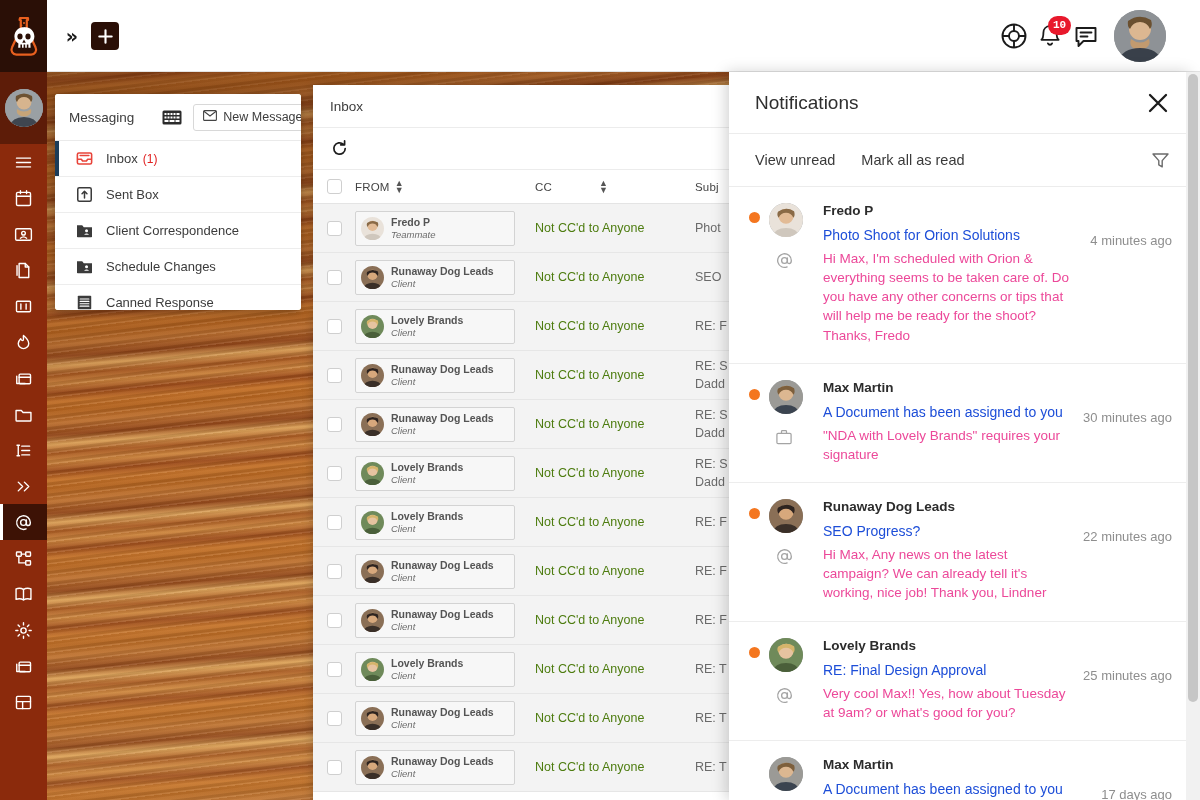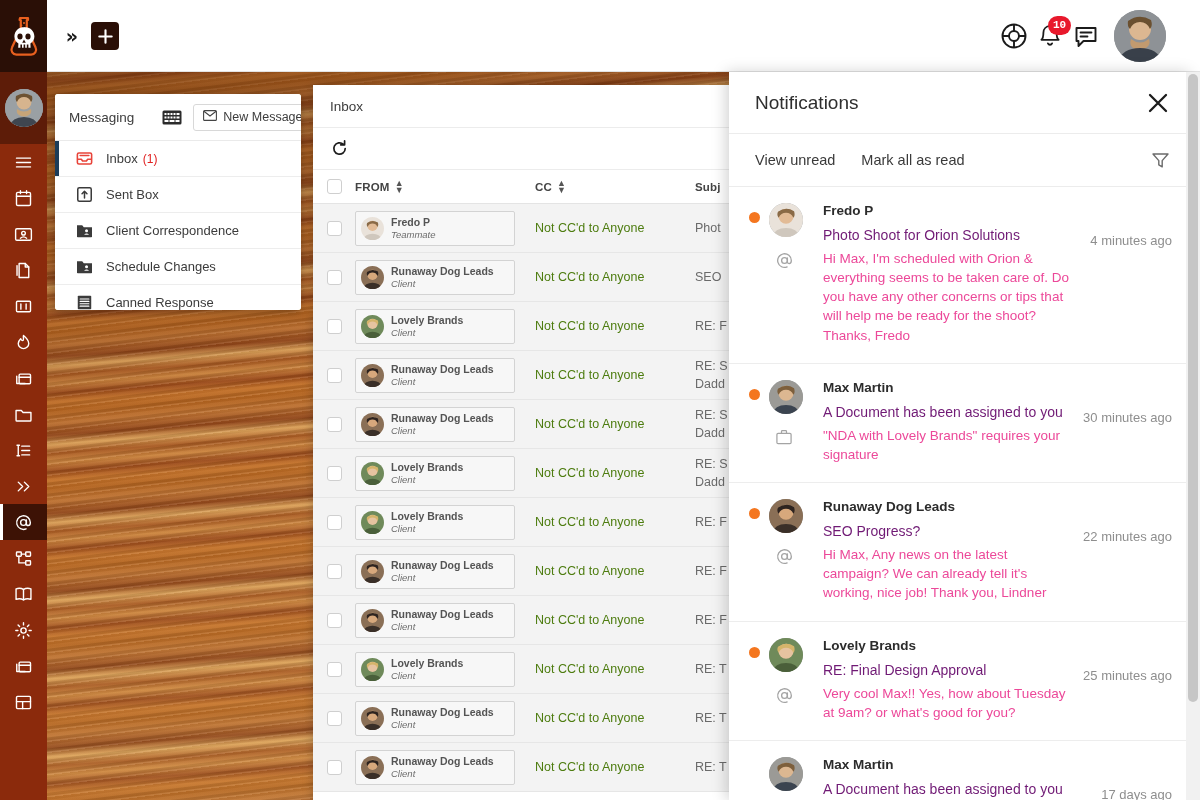"FROM" #list-header { font-weight: 700 -> 400 }
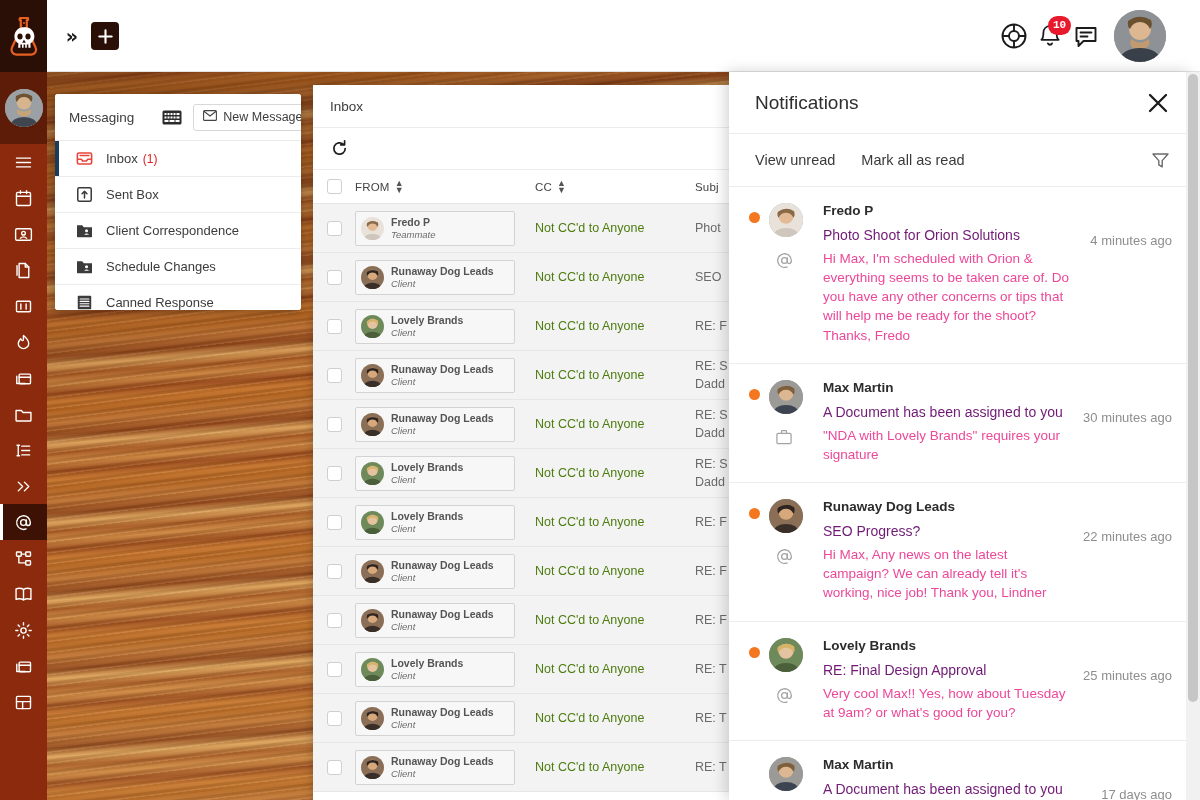"CC" .col-cc { gap: none -> 42px }
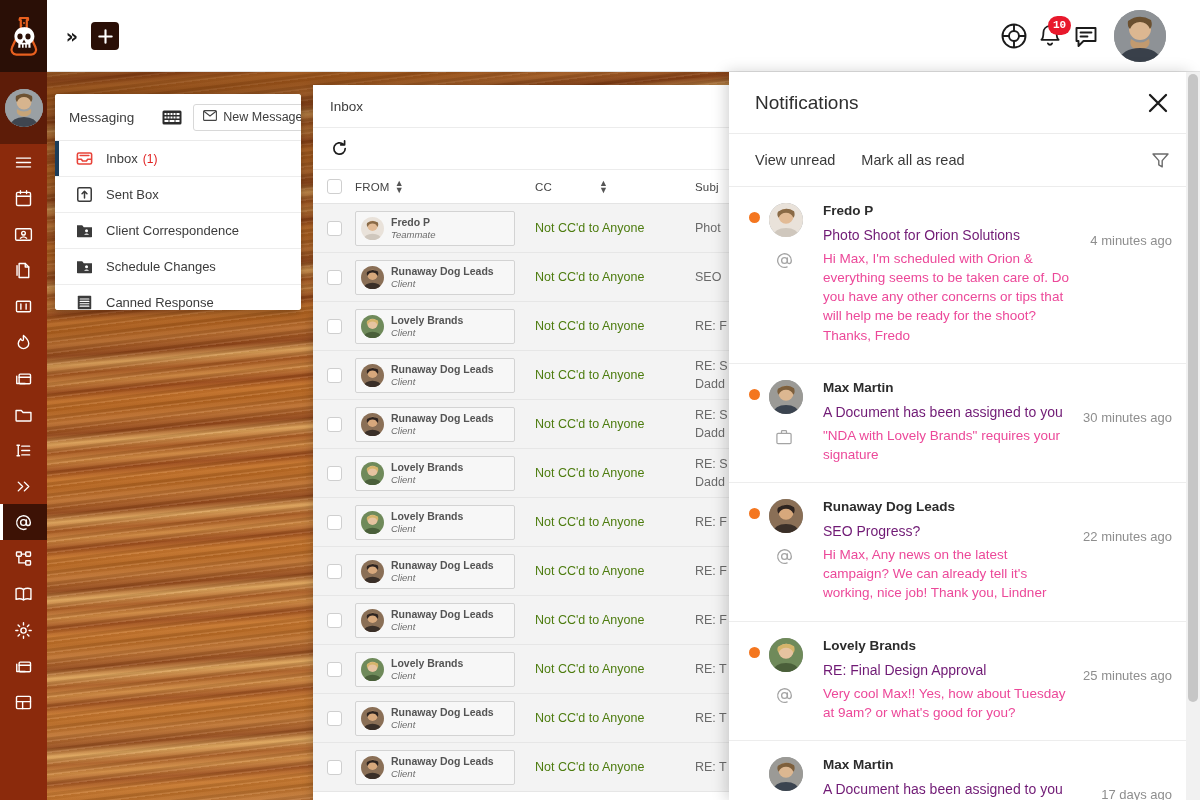"Photo Shoot for Orion Solutions" .notif-subject { color: #701a75 -> #1d4ed8 }
